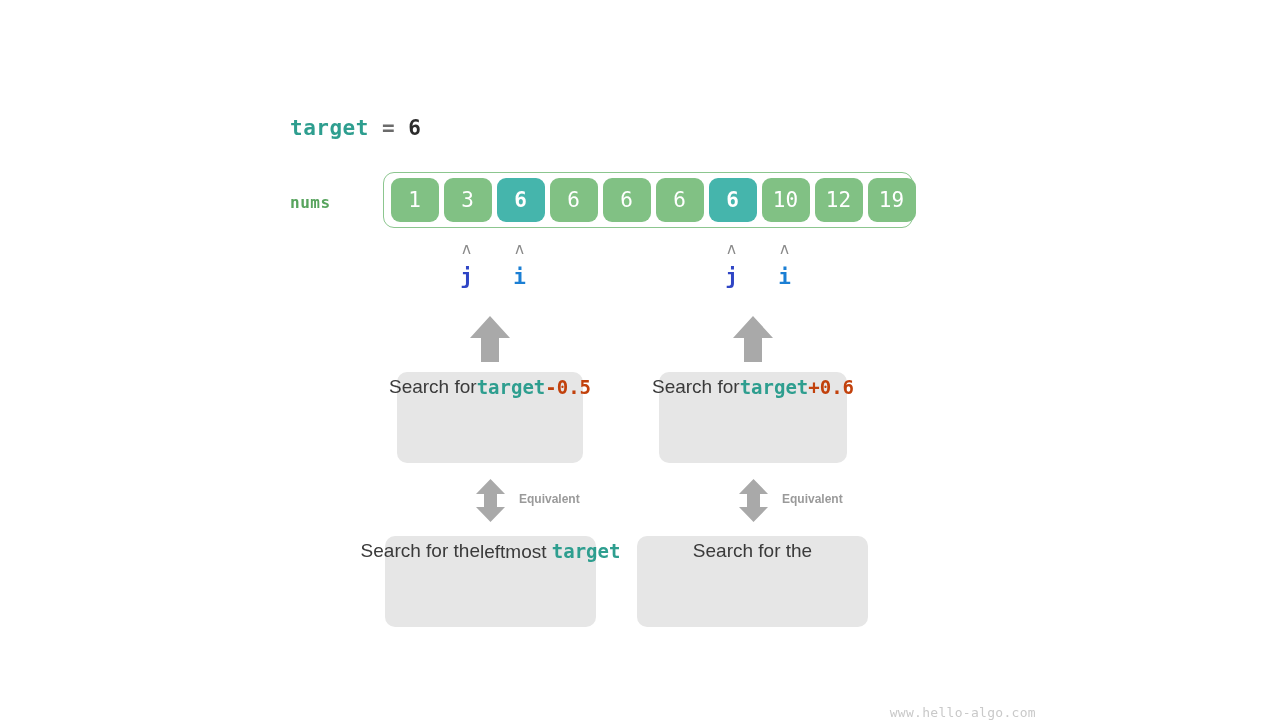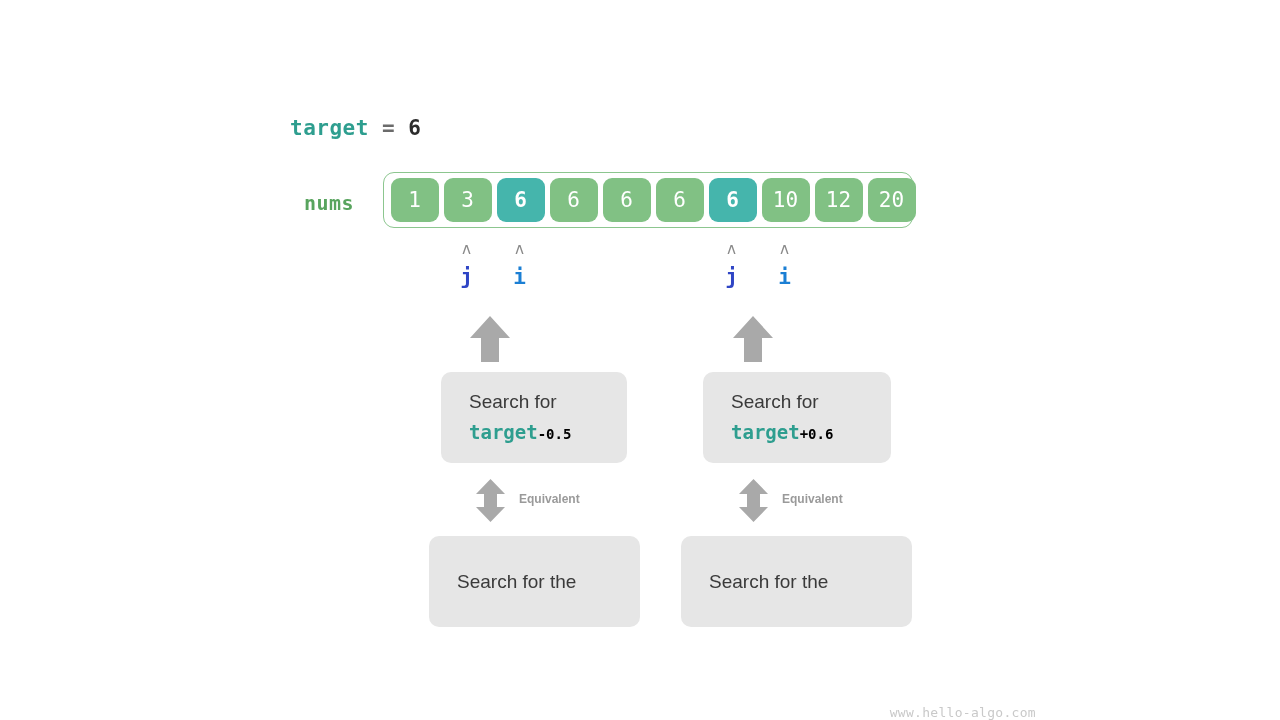"nums" .nums-label { font-size: 20px -> 16px; left: 304px -> 290px }
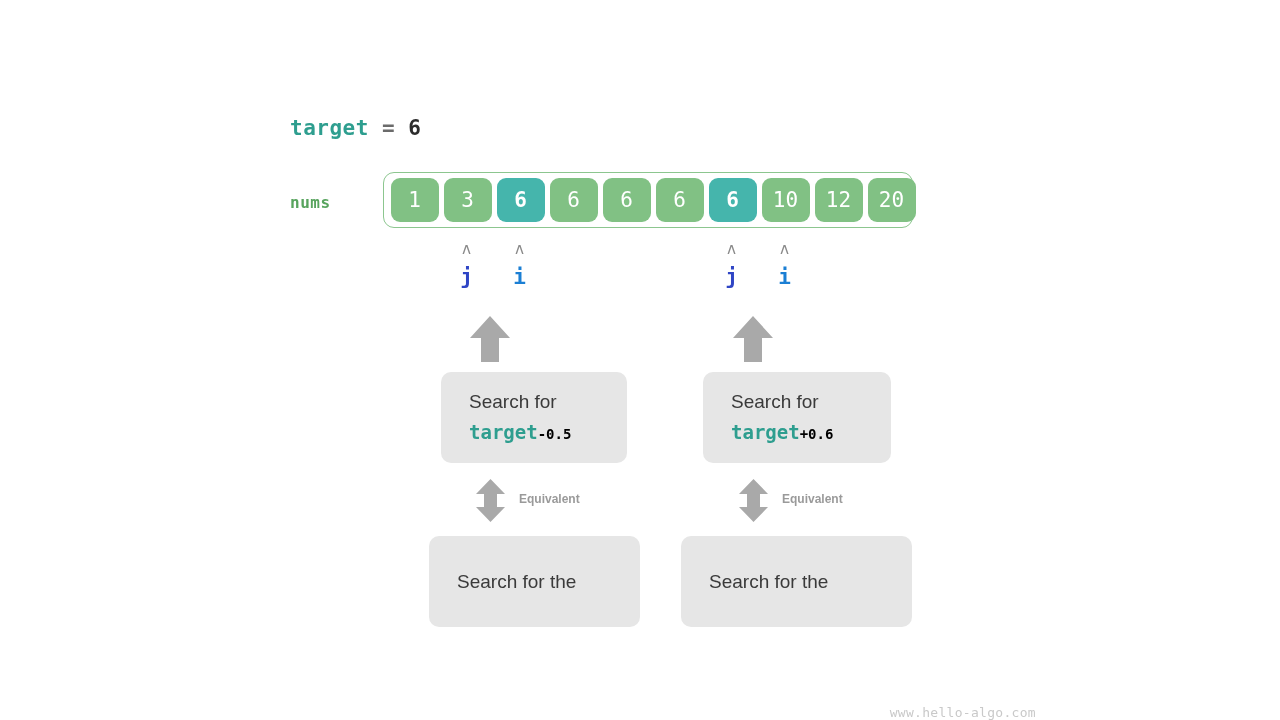"20" div.cell { text: 20 -> 19 }
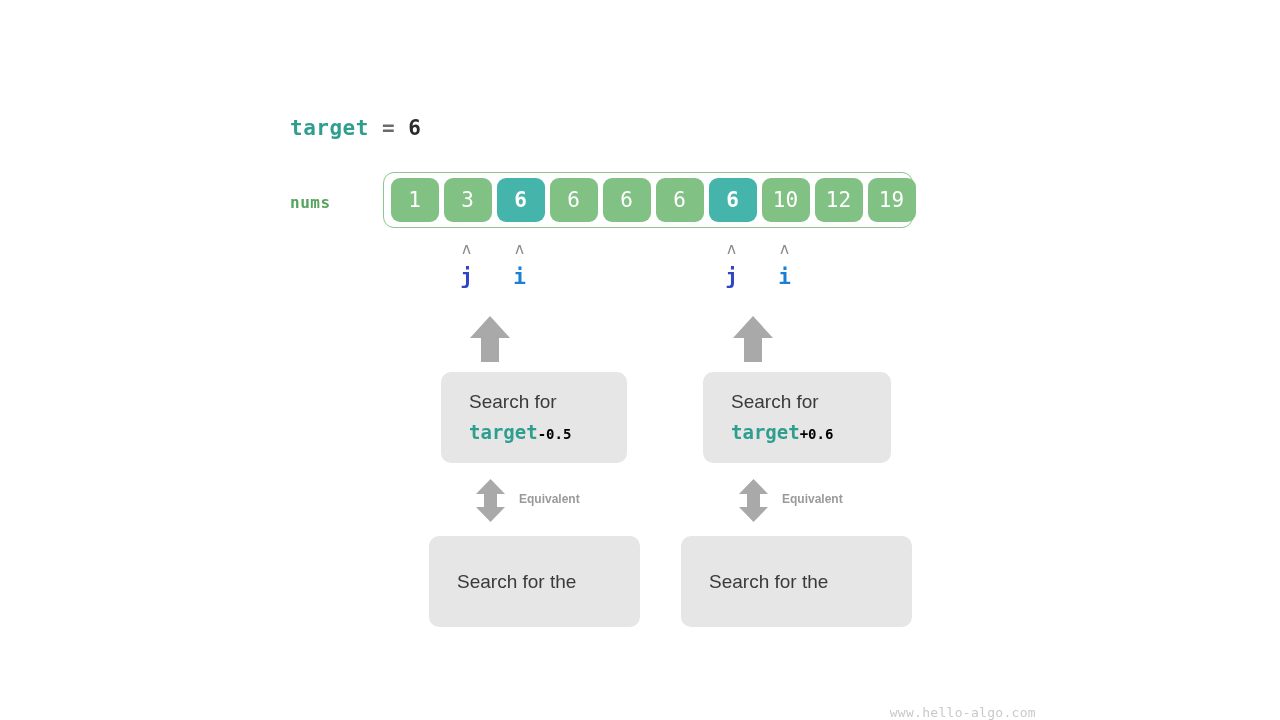"Search for" .gbox { flex-direction: column -> none; margin-left: 44px -> none; padding: 0 28px -> 0 15px }
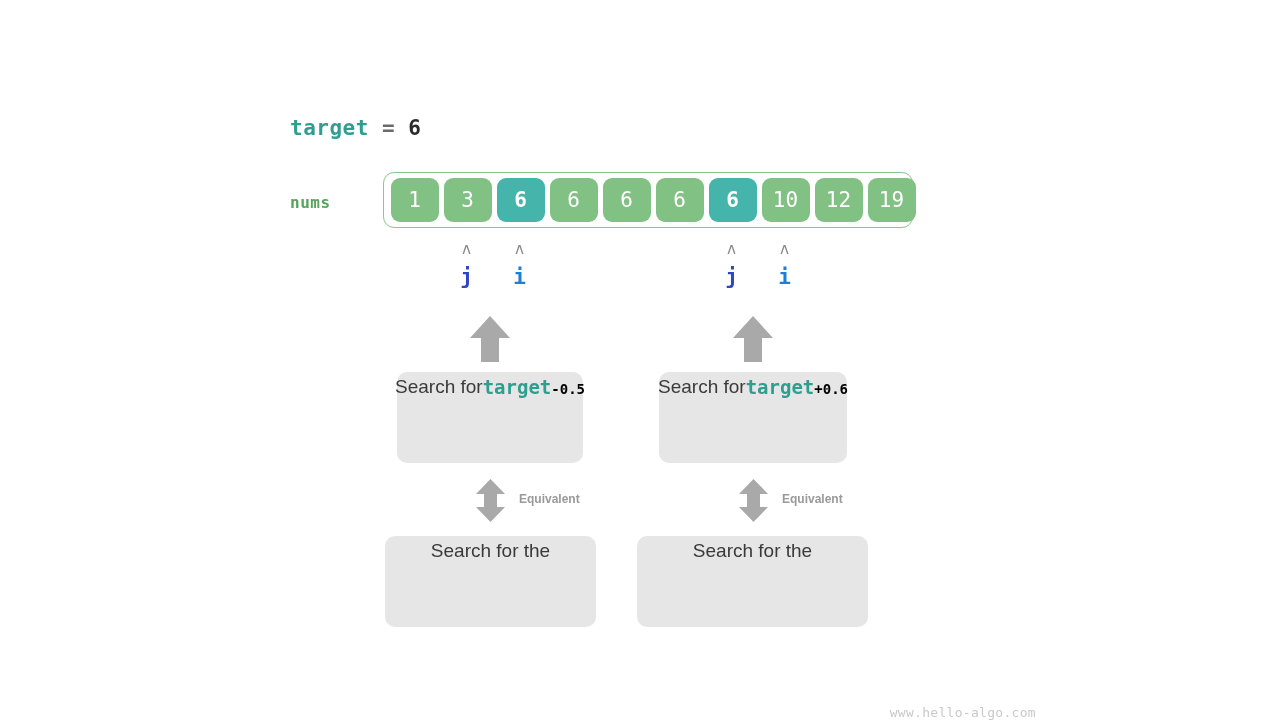"-0.5" .mono-delta { color: #000000 -> #c2410c; font-size: 14px -> 19px }
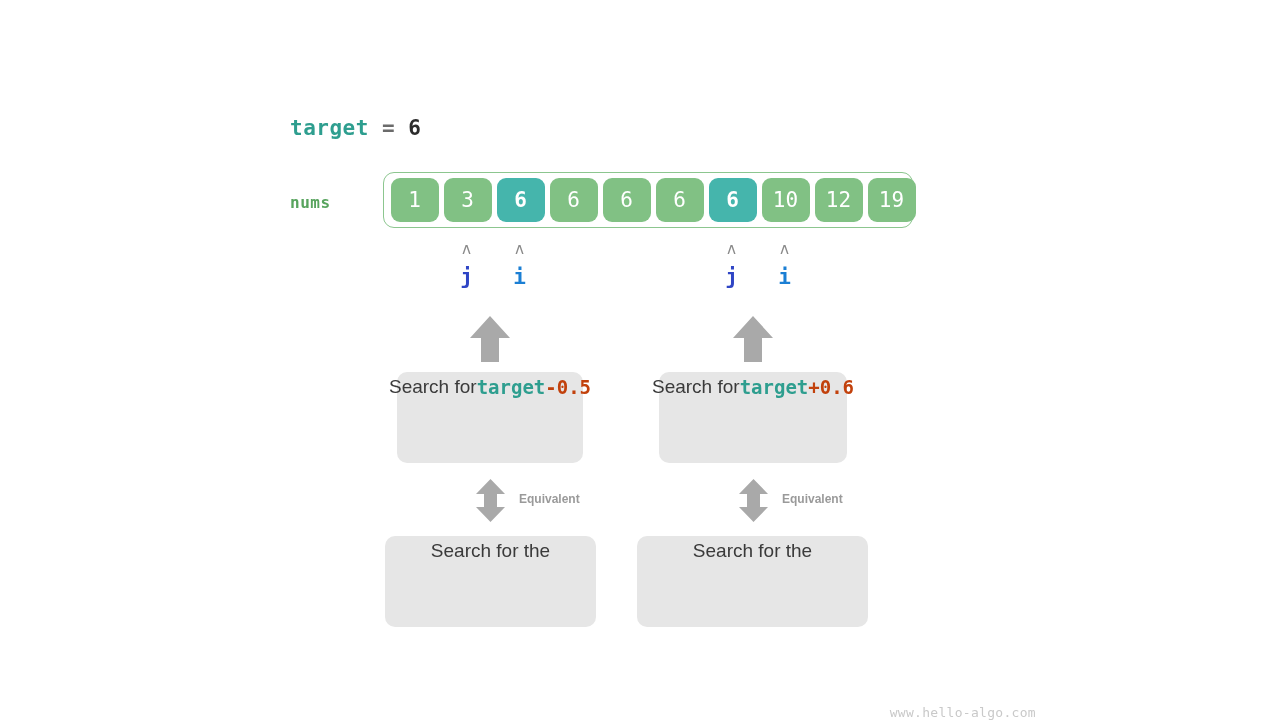"leftmost target" div.ln { html: none -> <div> <span>leftmost </span><span>target</span> </div> }
